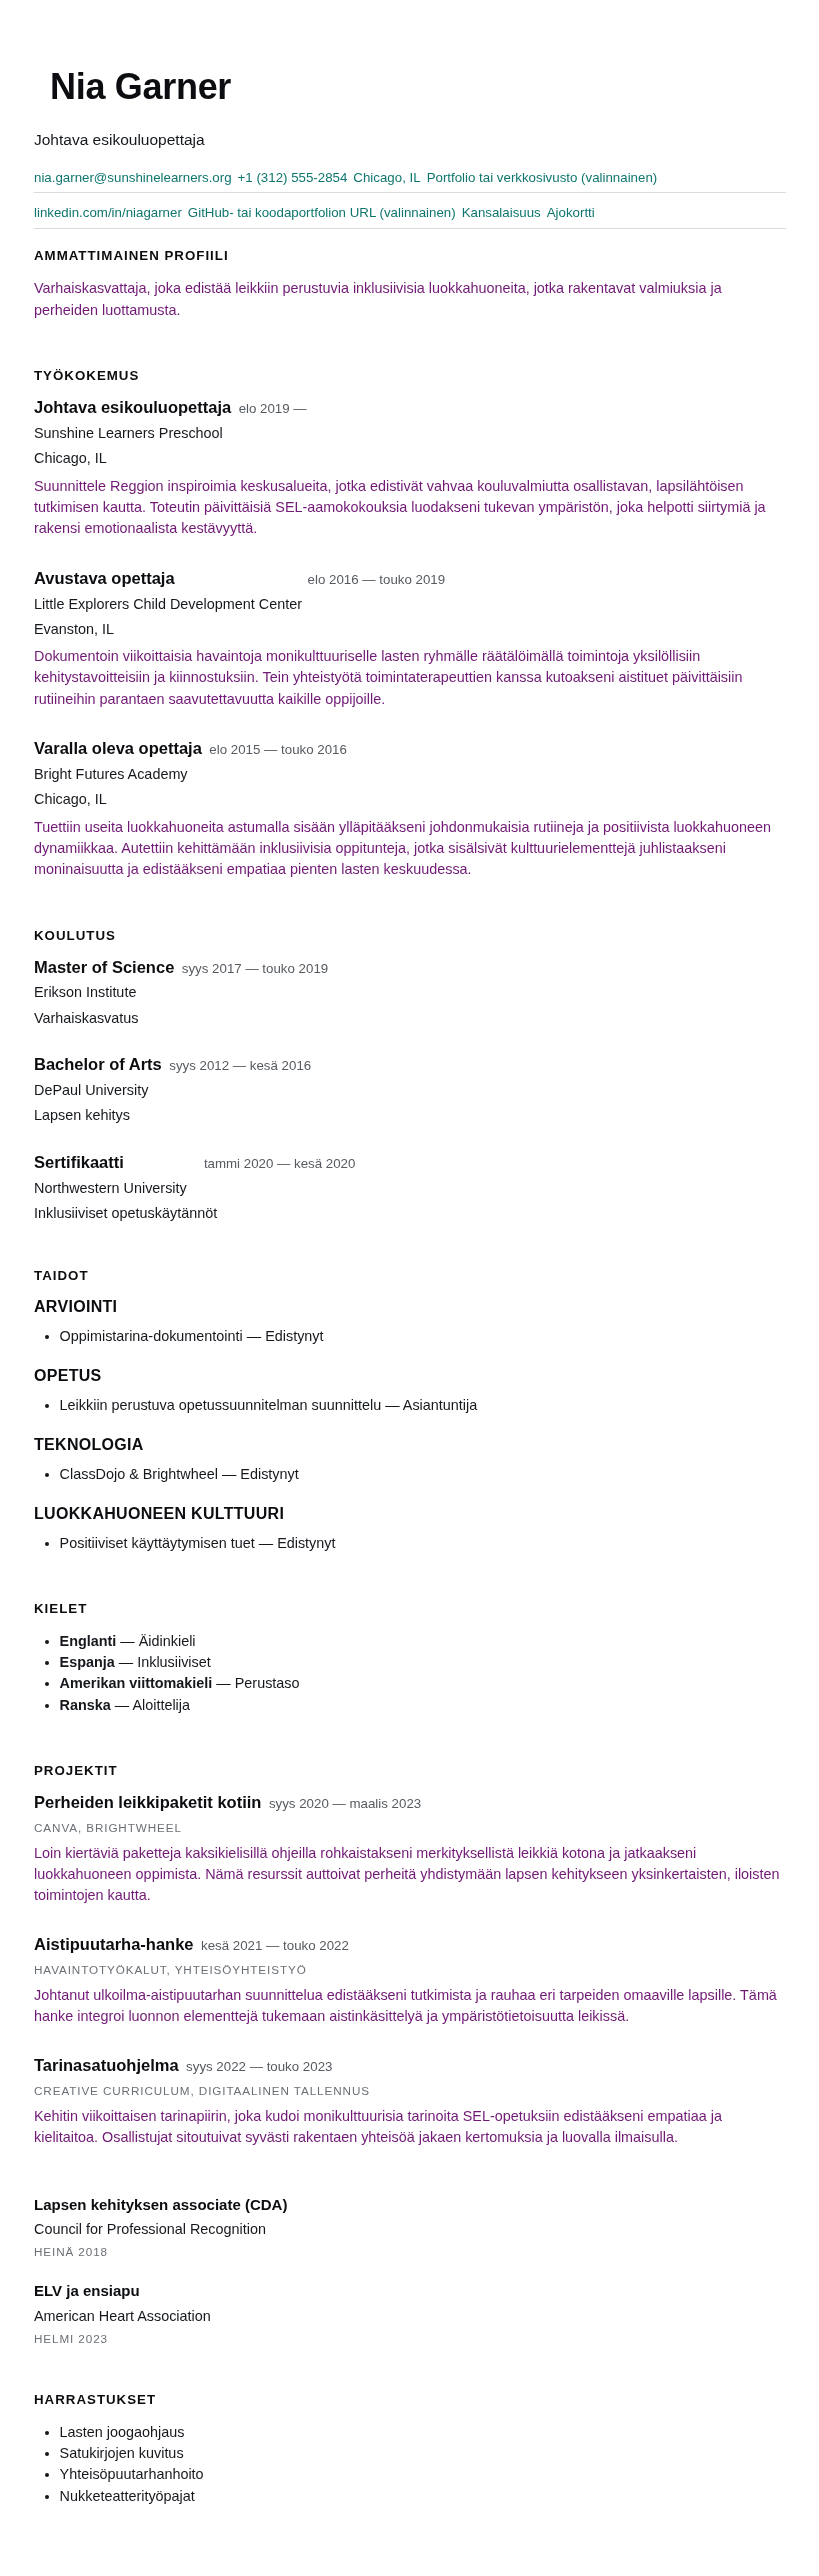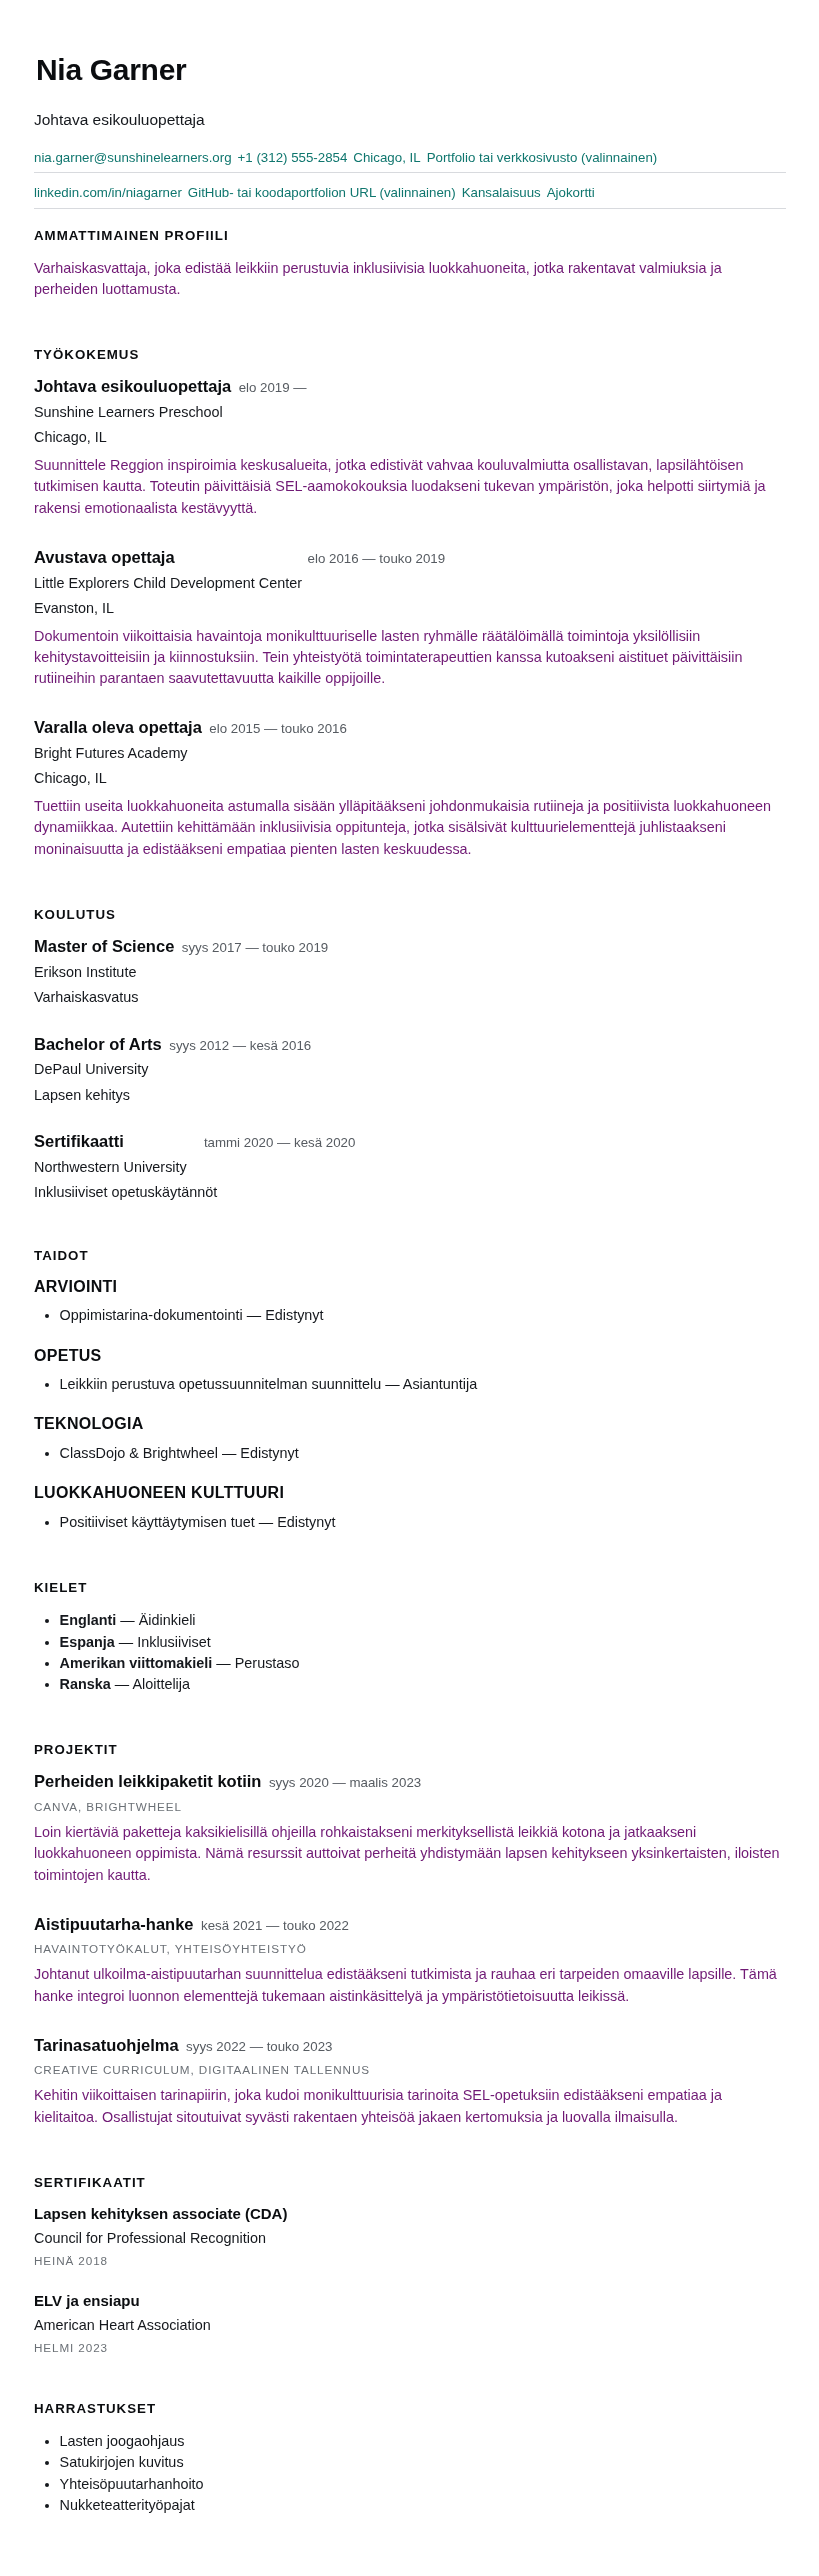"Nia Garner" .name { font-size: 30px -> 36px; margin: 2px -> 16px }
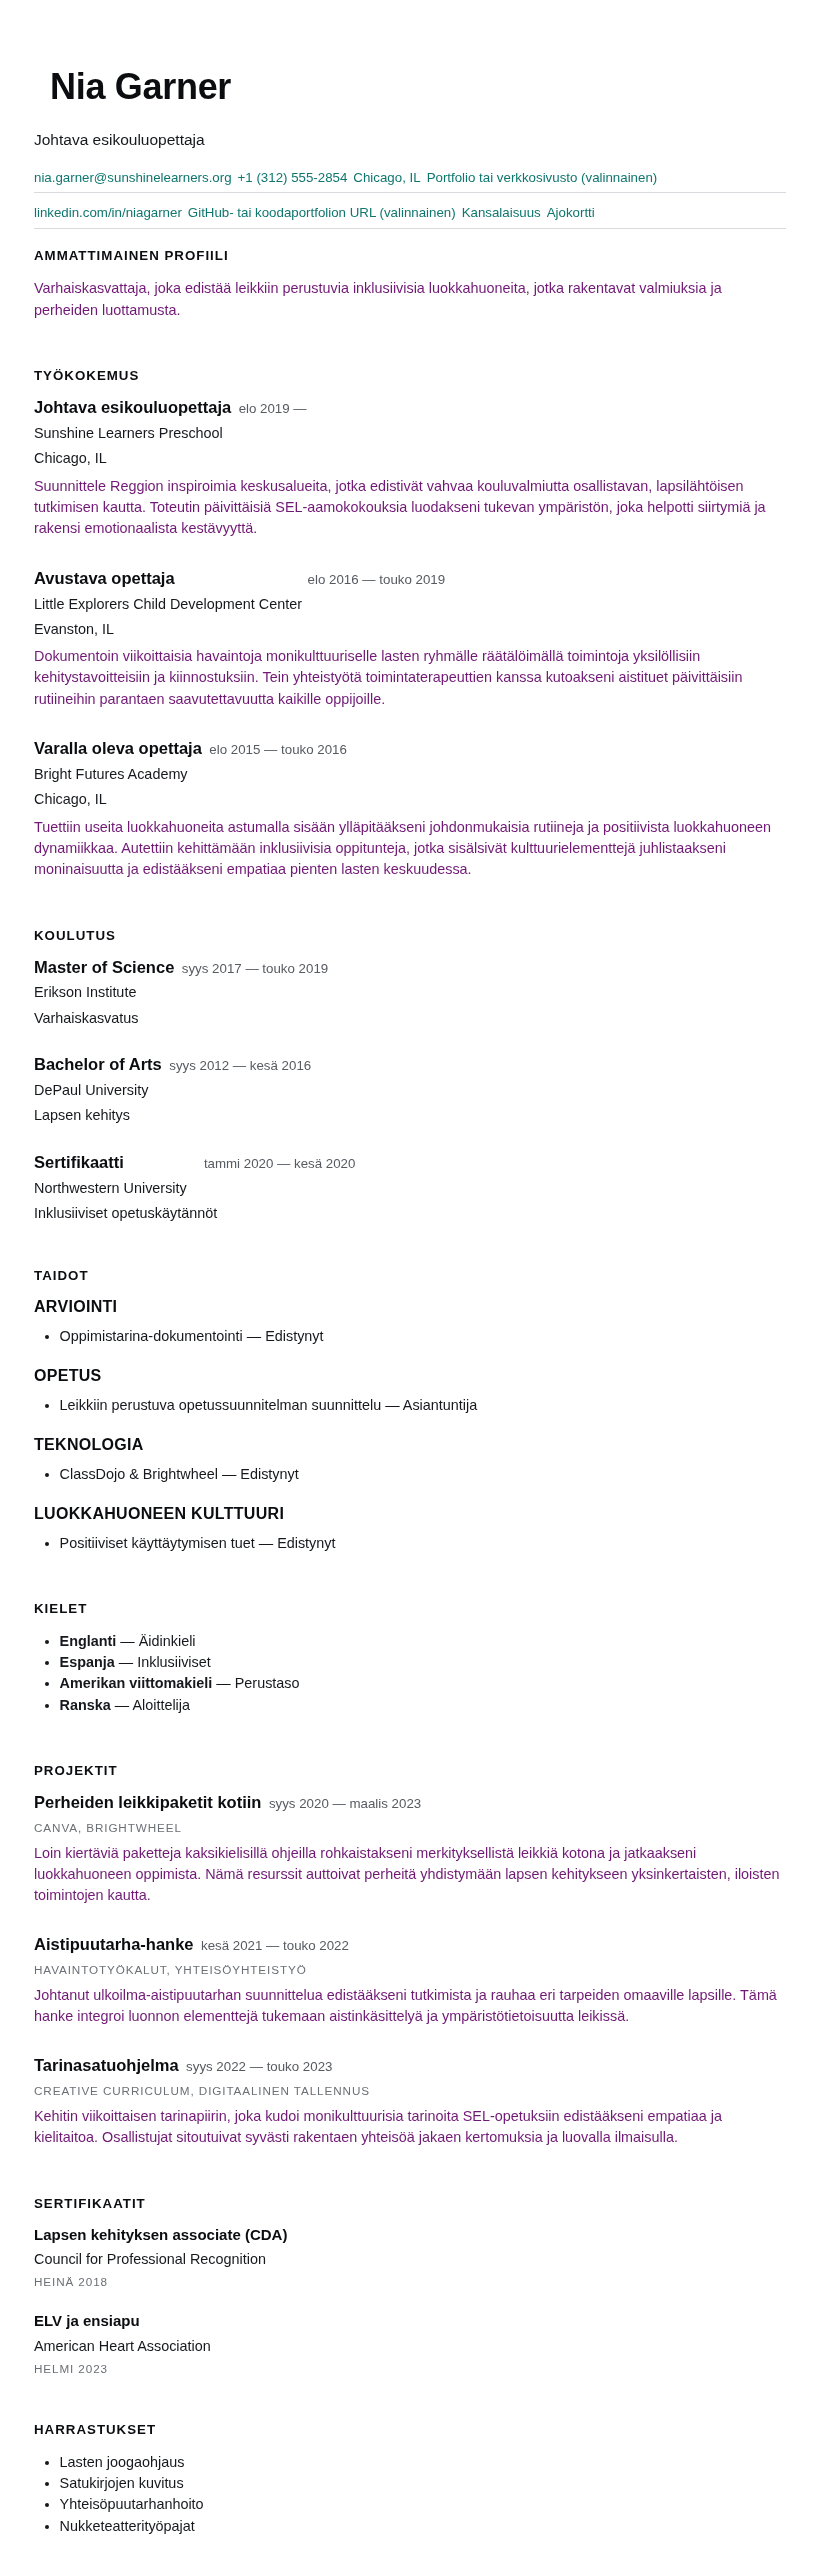"SERTIFIKAATIT" h2.section-heading { html: <h2>SERTIFIKAATIT</h2> -> none }
